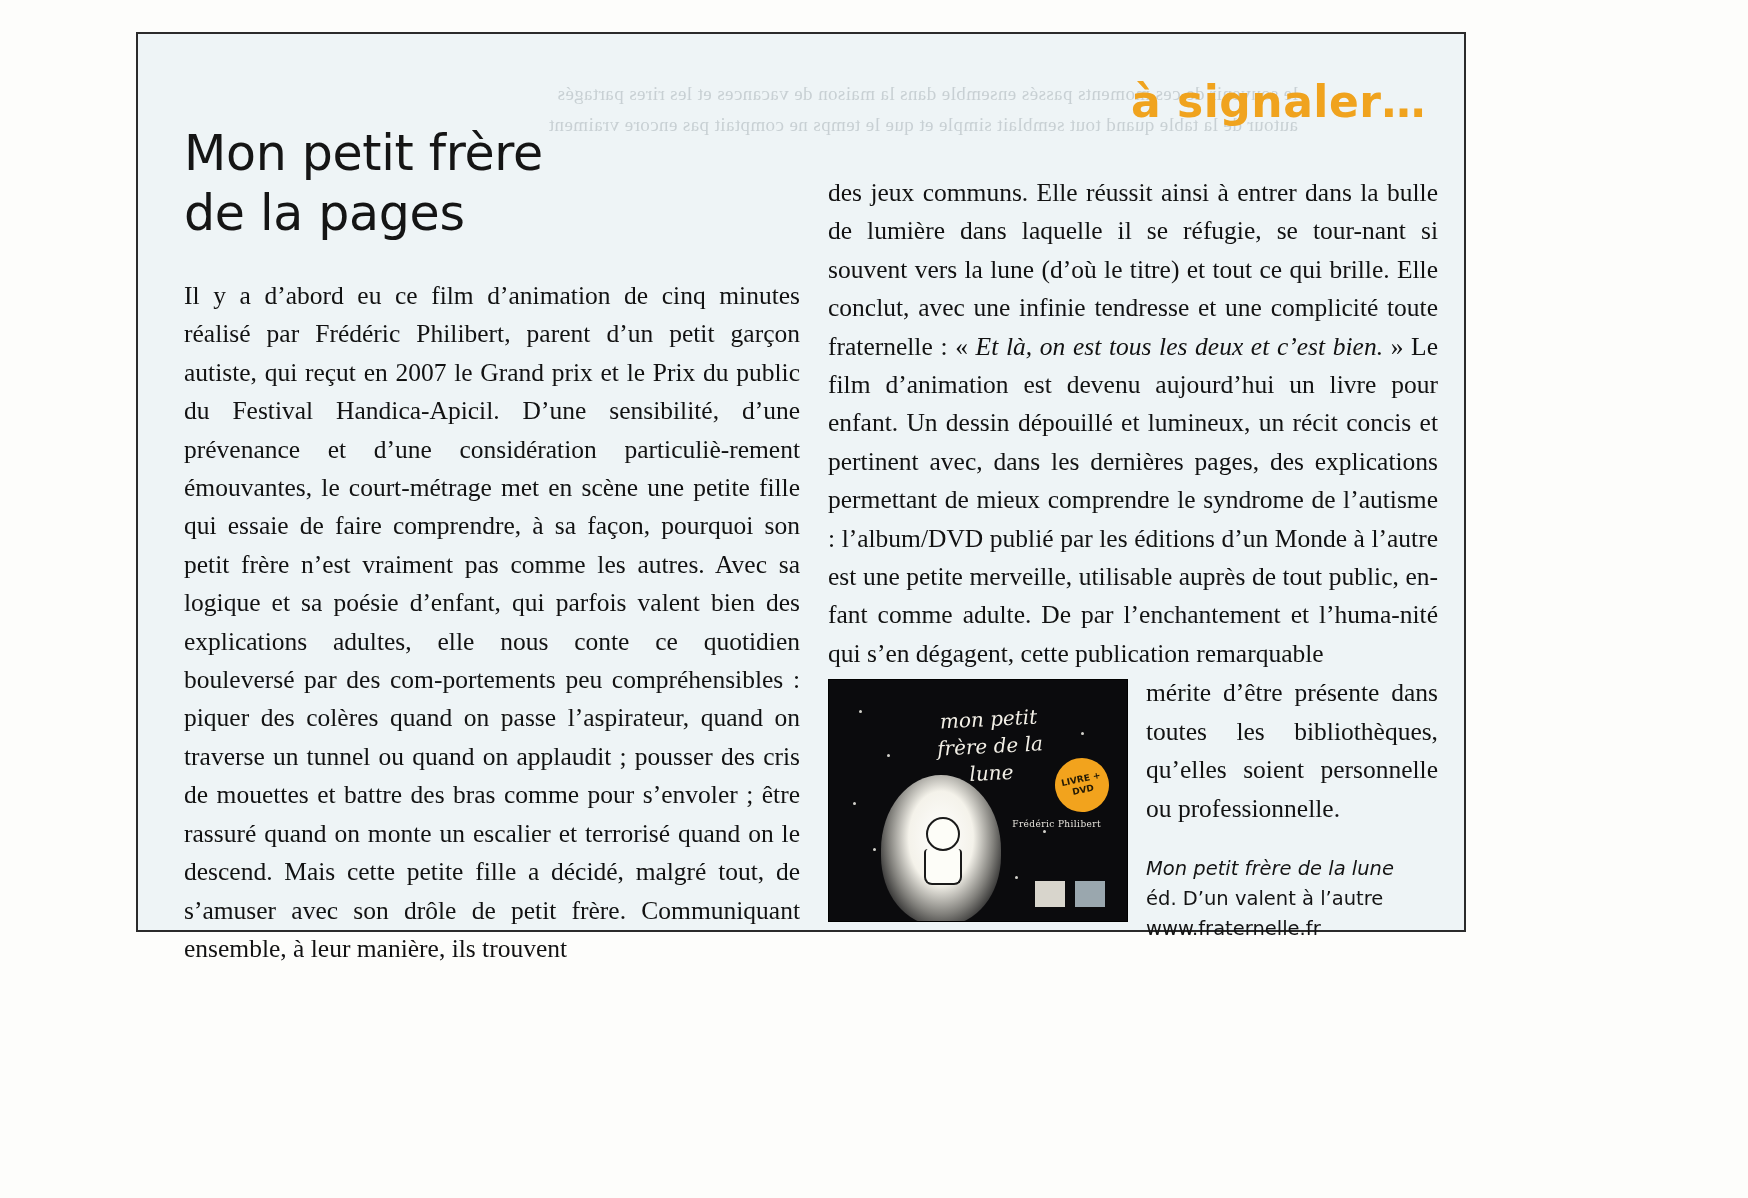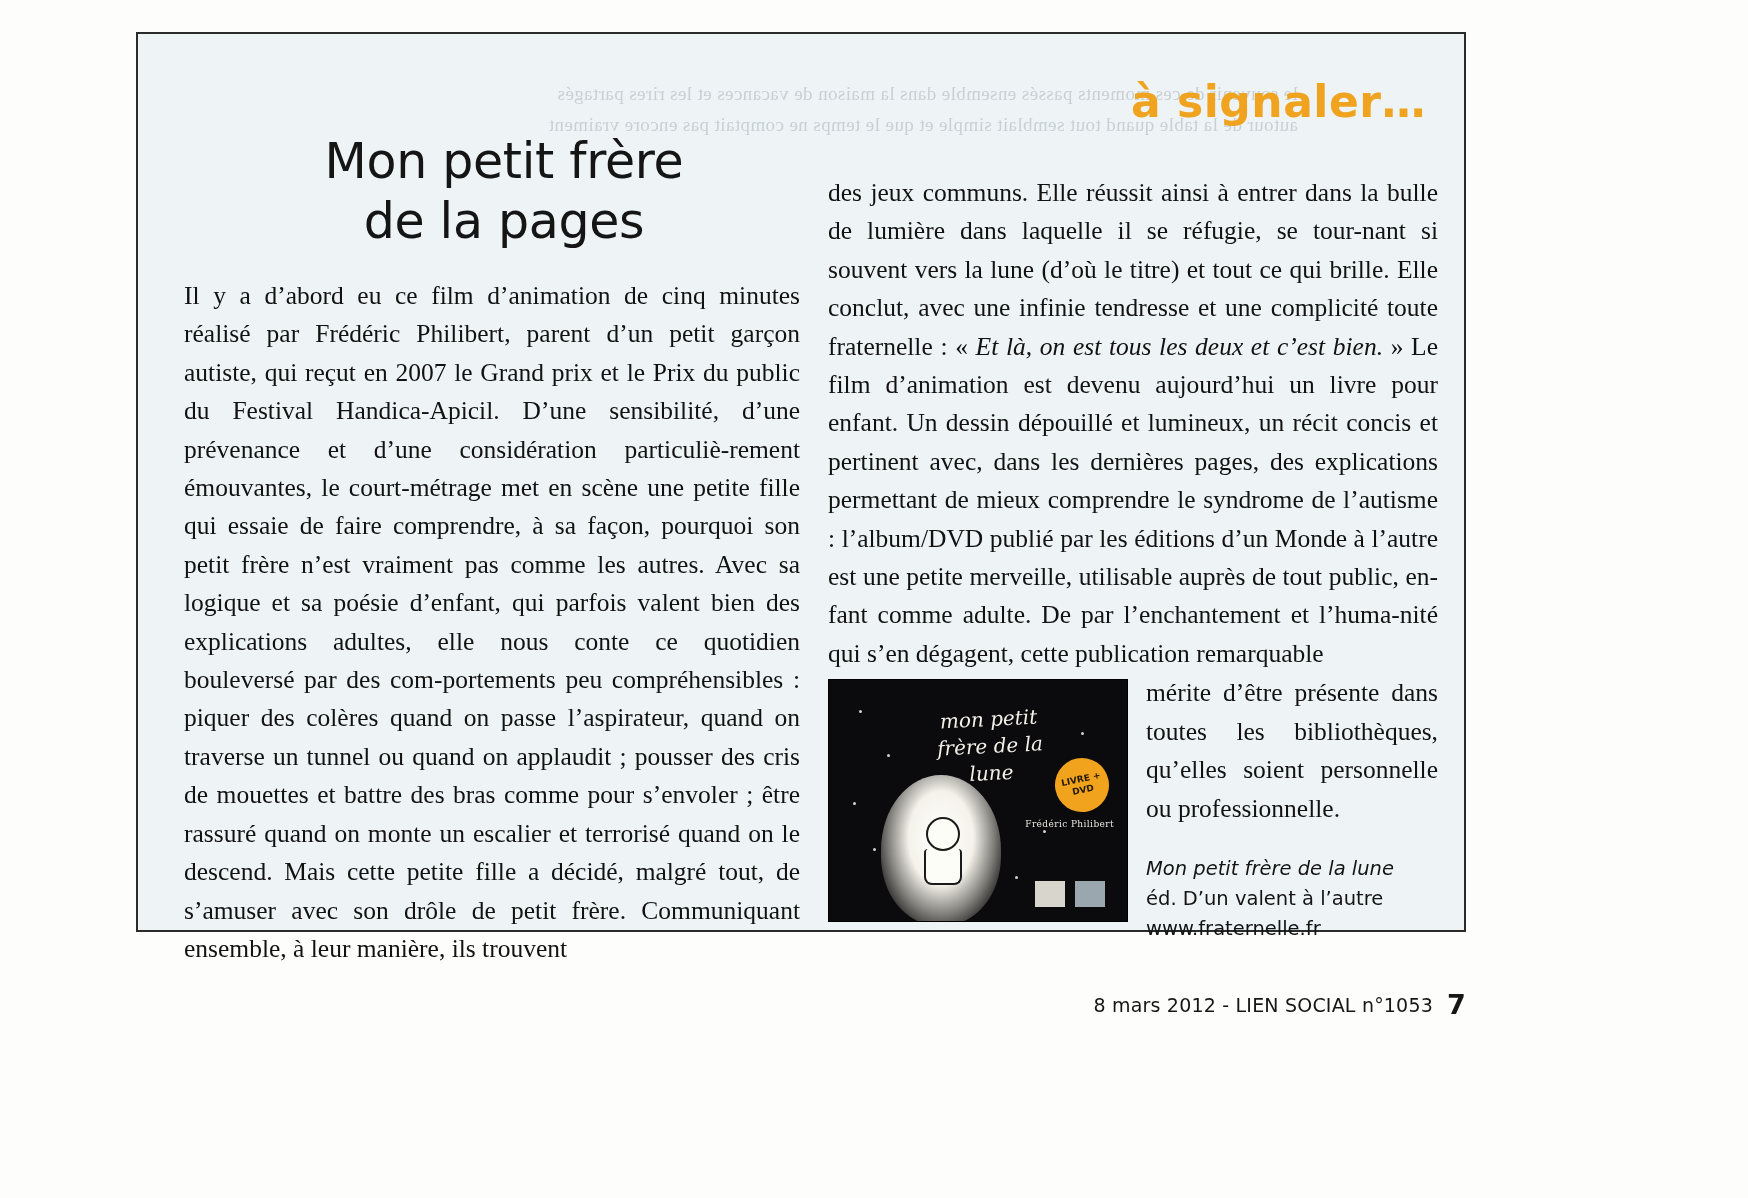"Mon petit frère" .title { text-align: center -> none; top: 98px -> 90px }
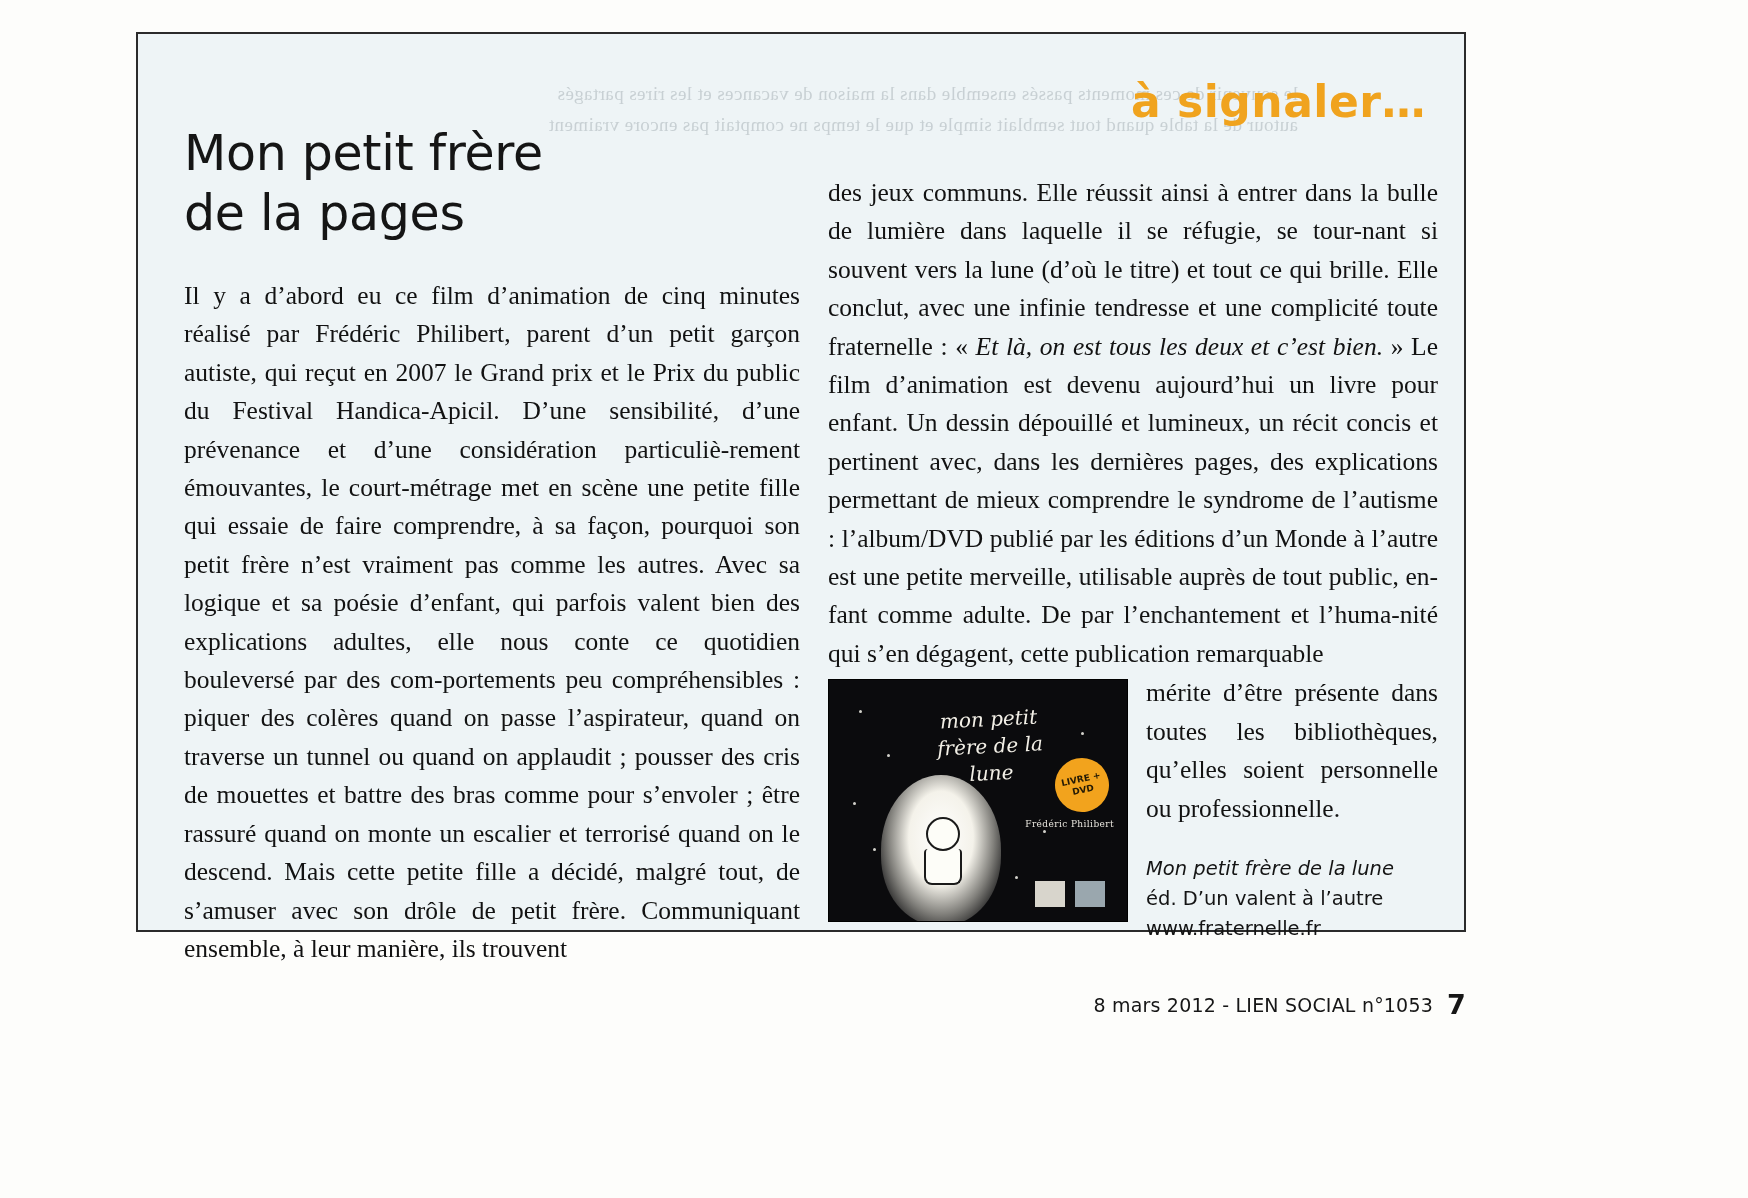"Frédéric Philibert" .cover .author { right: 13px -> 26px }
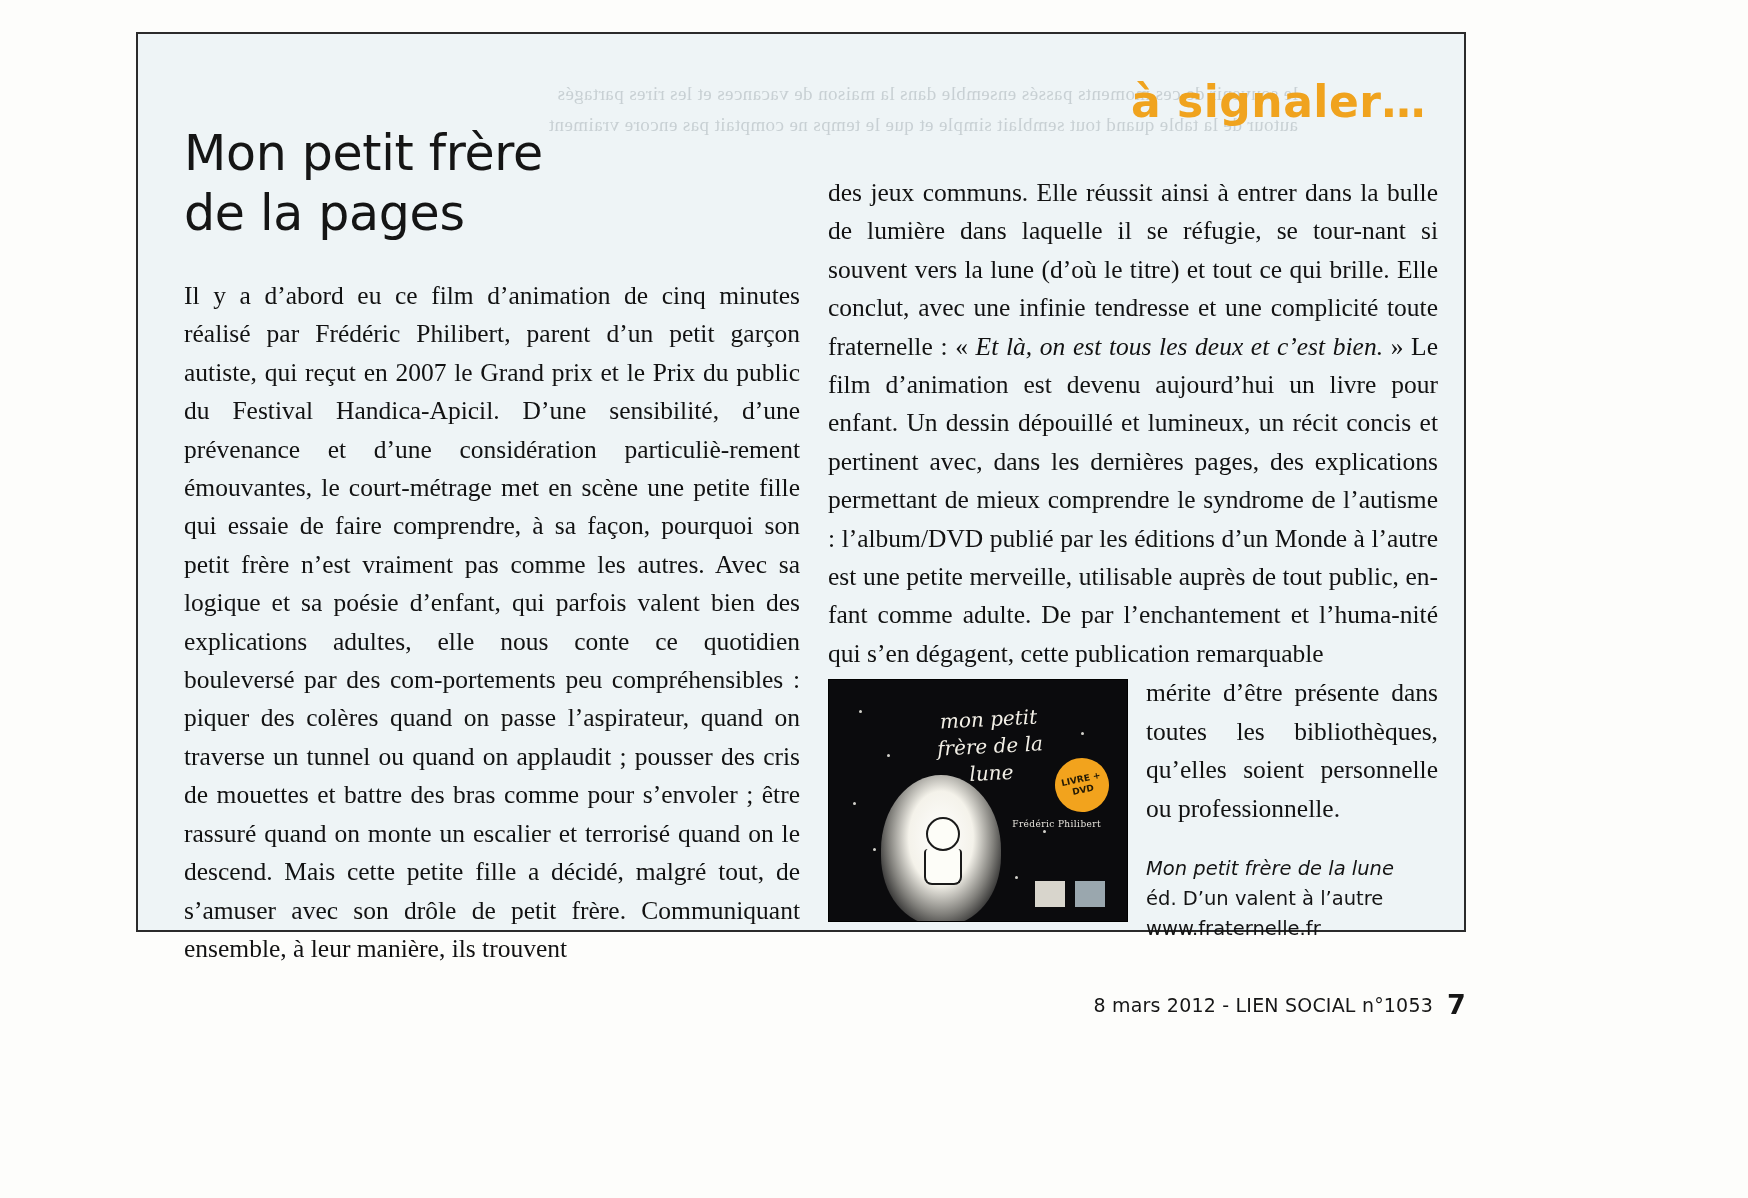"8 mars 2012 - LIEN" div.footer { html: <div> <span>8 mars 2012 - LIEN SOCIAL n°1053</span><span>7</span> </div> -> none }
